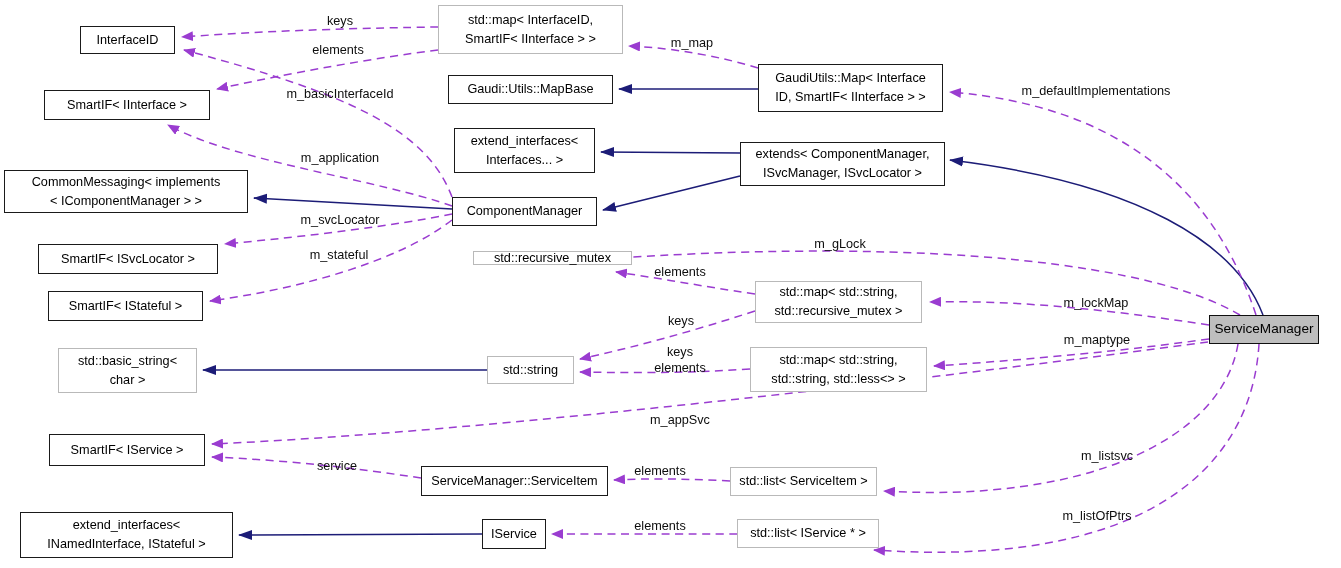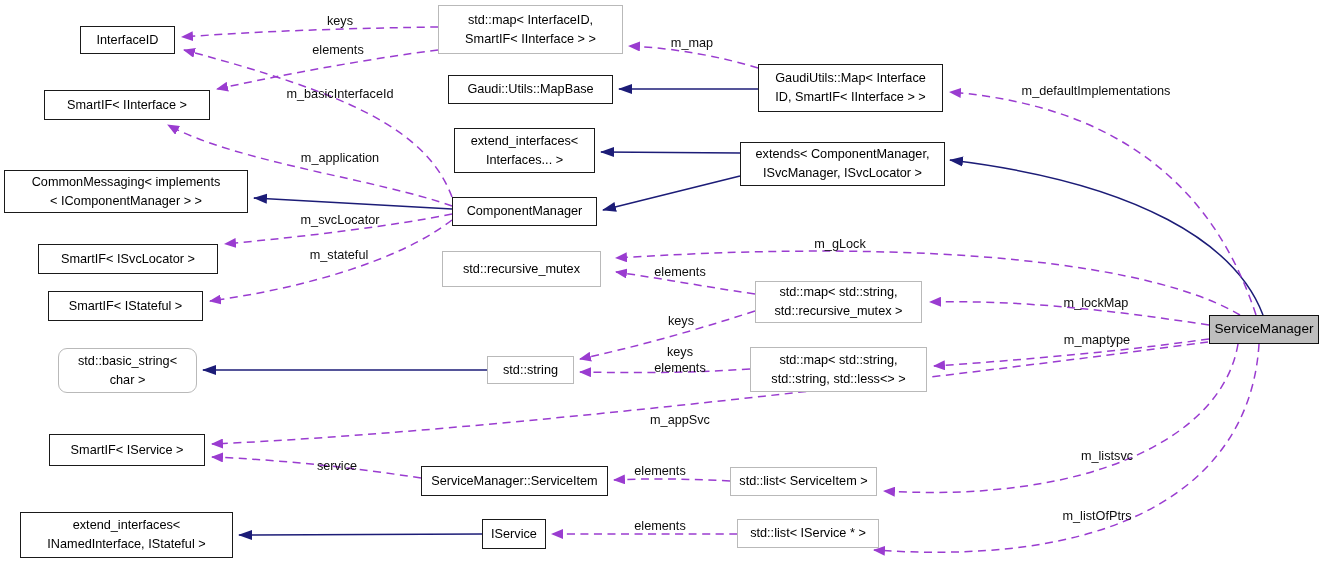"std::recursive_mutex" div.node { height: 36px -> 14px; left: 442px -> 473px }
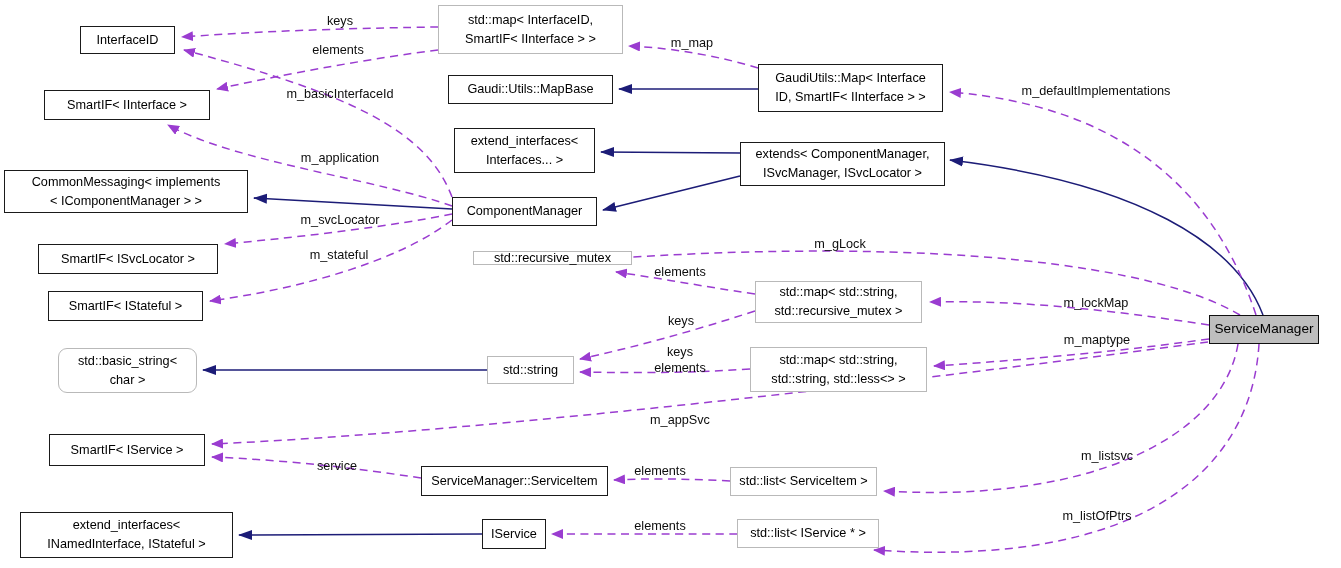"std::basic_string<" div.node { border-radius: 9px -> none }
